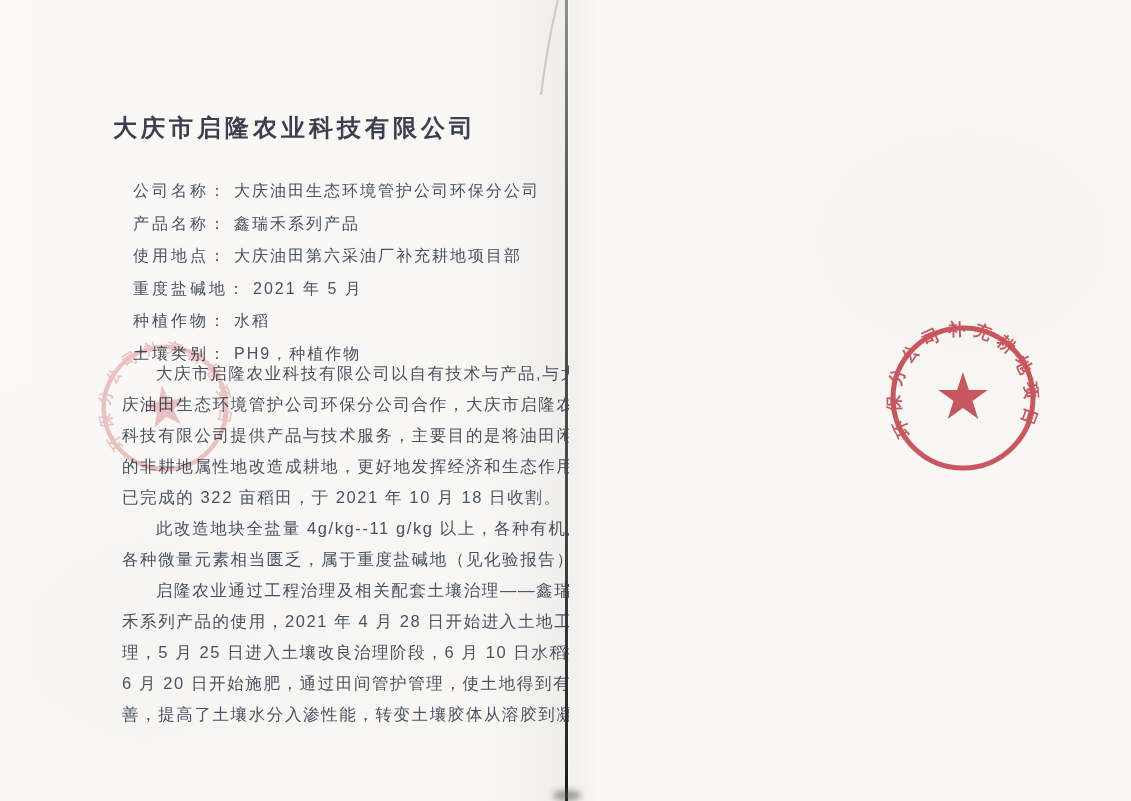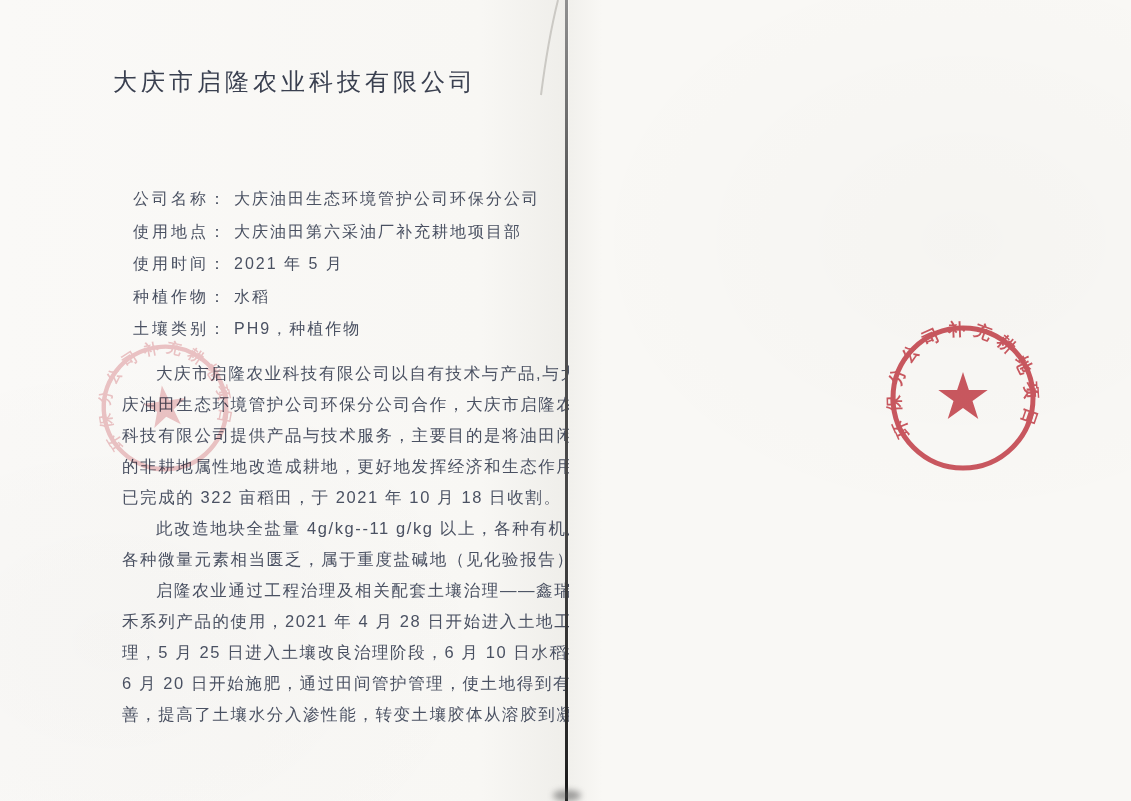"大庆市启隆农业科技有限公司" .title { font-weight: 400 -> 700; margin-top: none -> 46px }
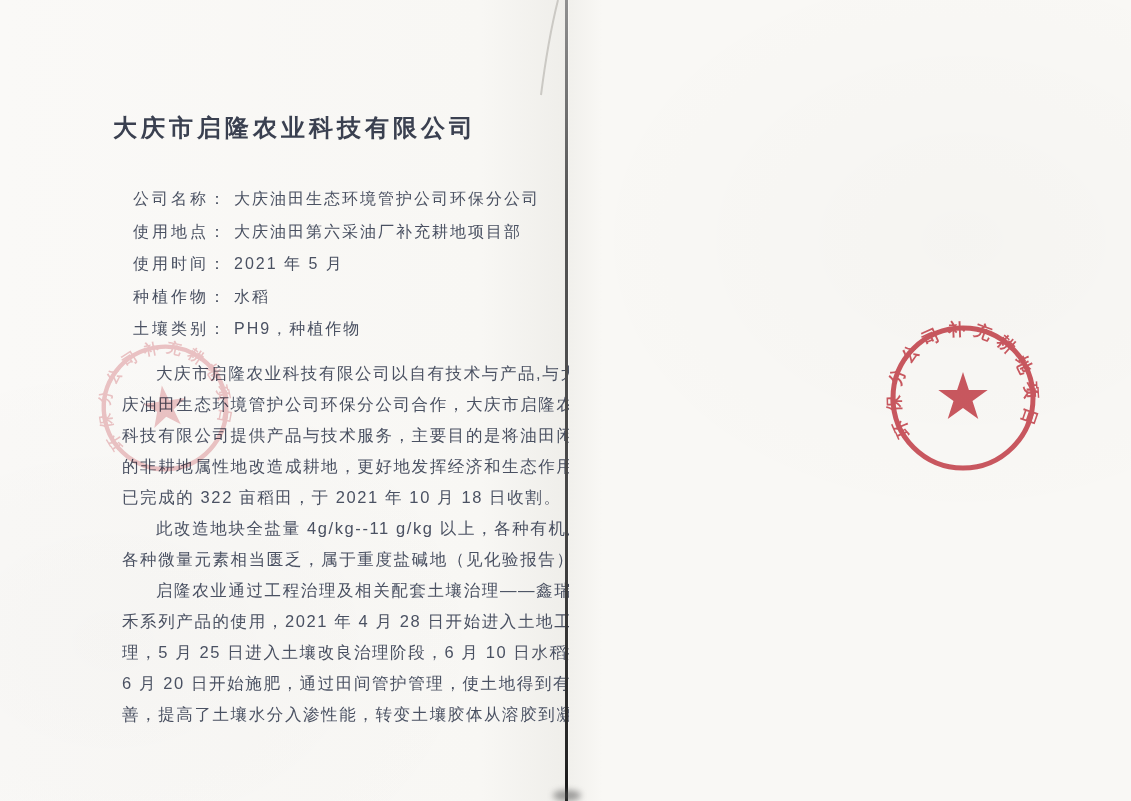"公司名称： 大庆油田生态环境管护公司环保分公司" .fields { margin-top: 8px -> none }
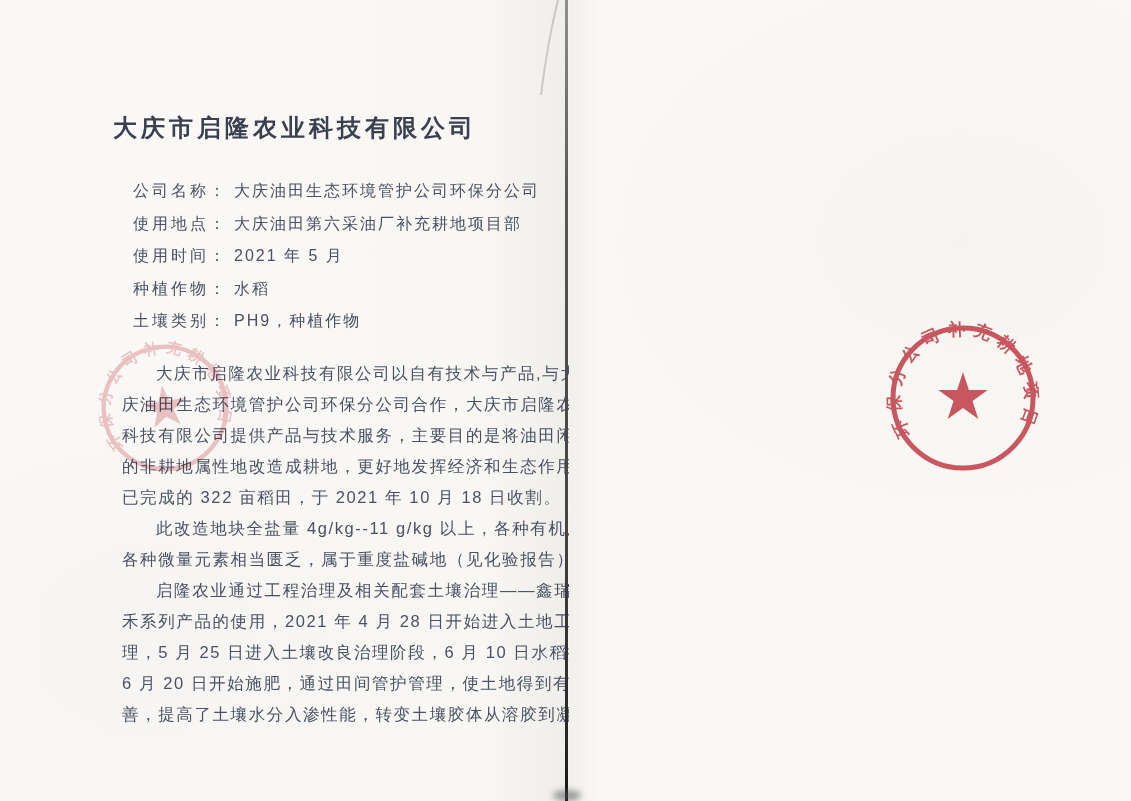"产品名称： 鑫瑞禾系列产品" div.field-row { html: none -> <div> <span>产品名称：</span><span>鑫瑞禾系列产品</span> </div> }
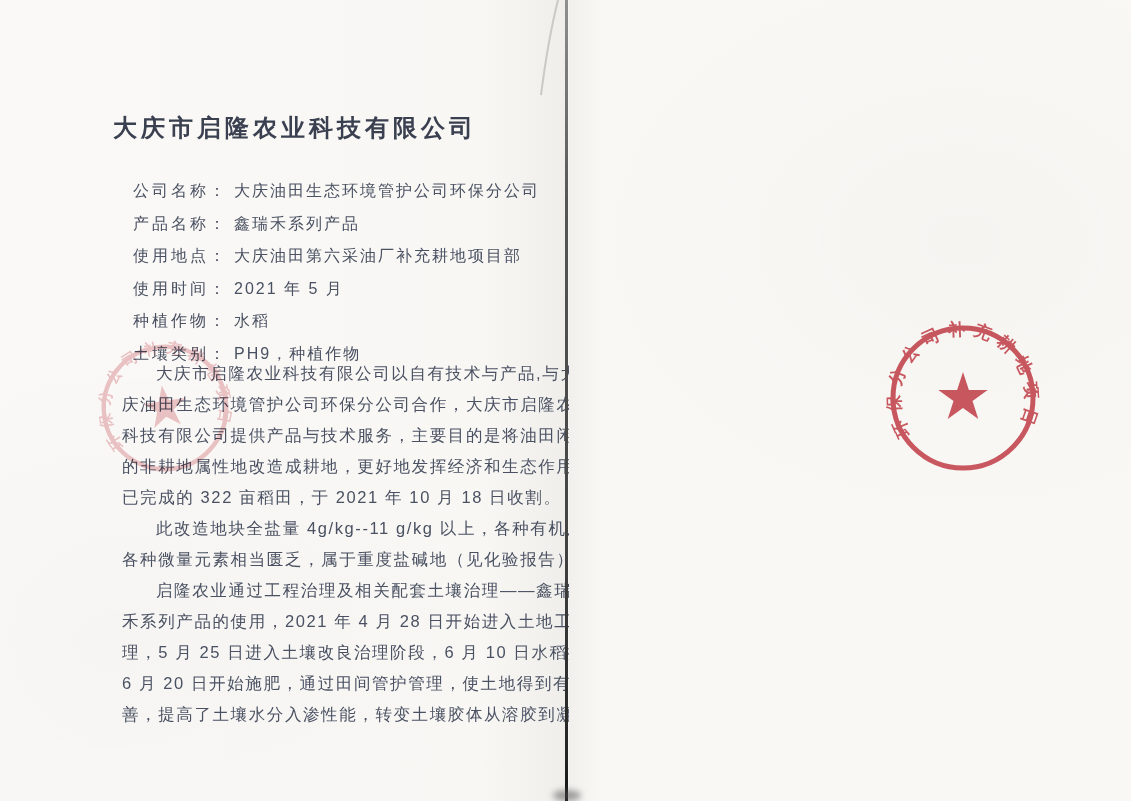"使用时间：" span.field-label { text: 使用时间 -> 重度盐碱地 }
